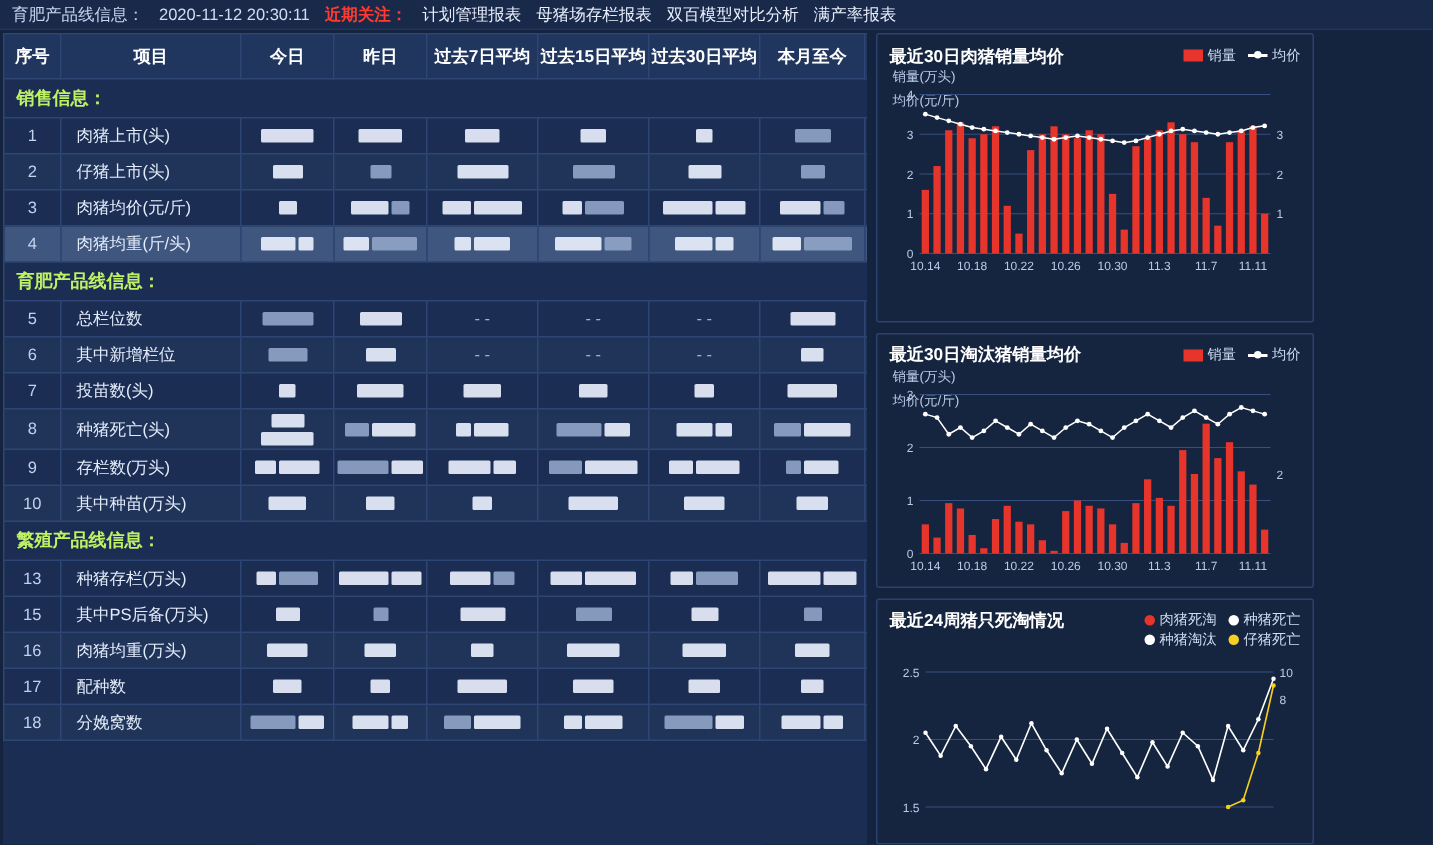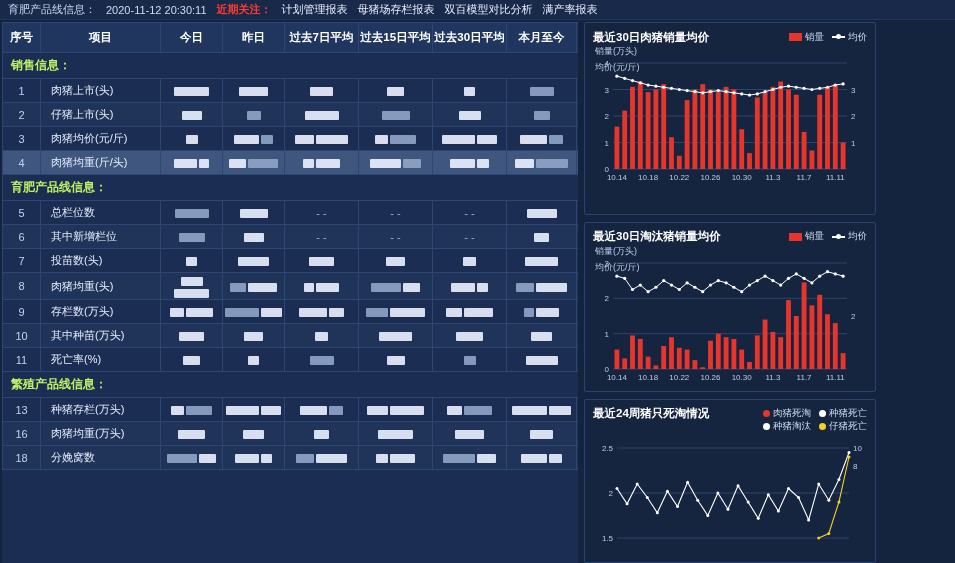"肉猪均重(头)" td.item { text: 肉猪均重 -> 种猪死亡 }
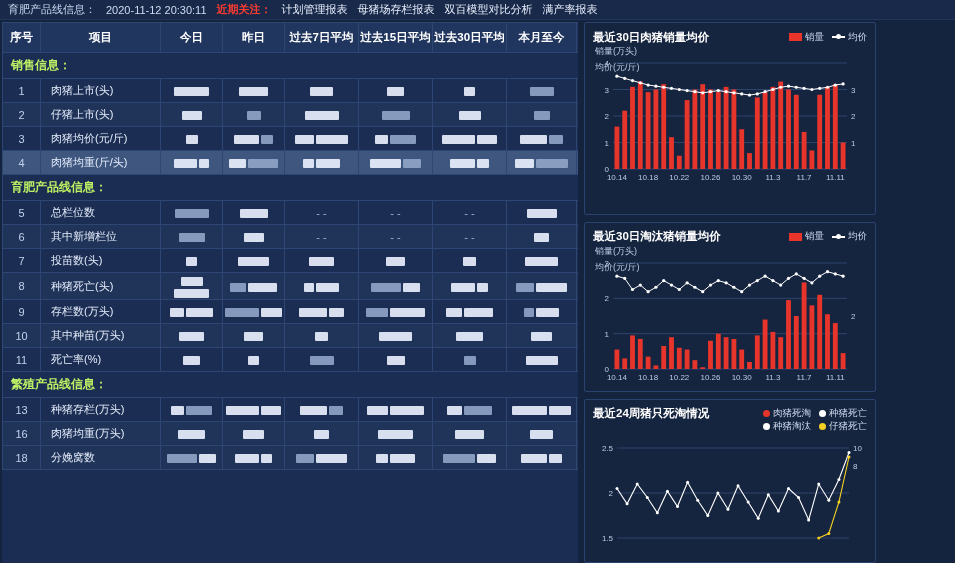"11" tr { html: <tr> <td>11</td> <td>死亡率(%)</td> <td><span></span></td> <td><span></span></td> <td><span></span></td> <td><span></span></td> <td><span></span></td> <td><span></span></td> <td><span></span></td> </tr> -> none }
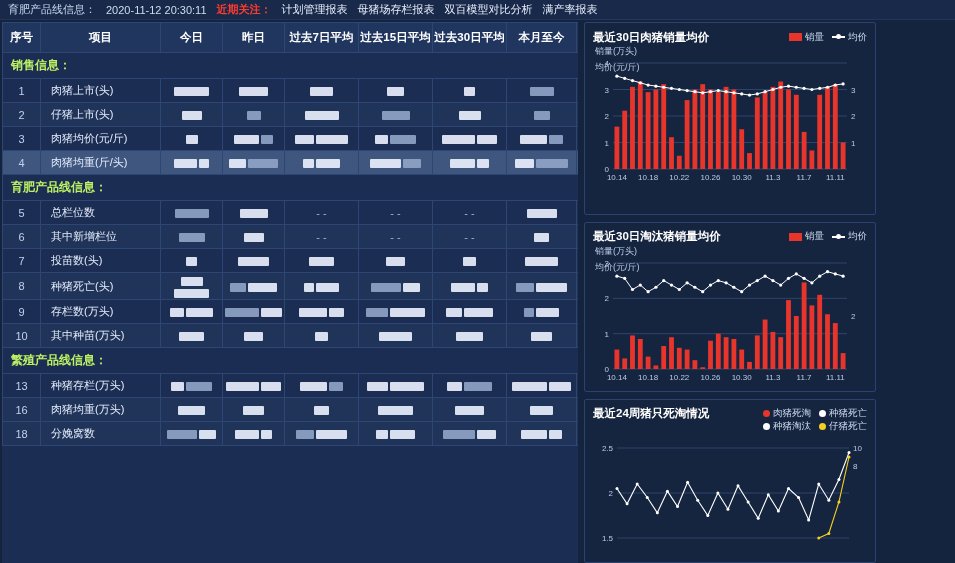"15" tr { html: none -> <tr> <td>15</td> <td>其中PS后备(万头)</td> <td><span></span></td> <td><span></span></td> <td><span></span></td> <td><span></span></td> <td><span></span></td> <td><span></span></td> <td><span></span></td> </tr> }
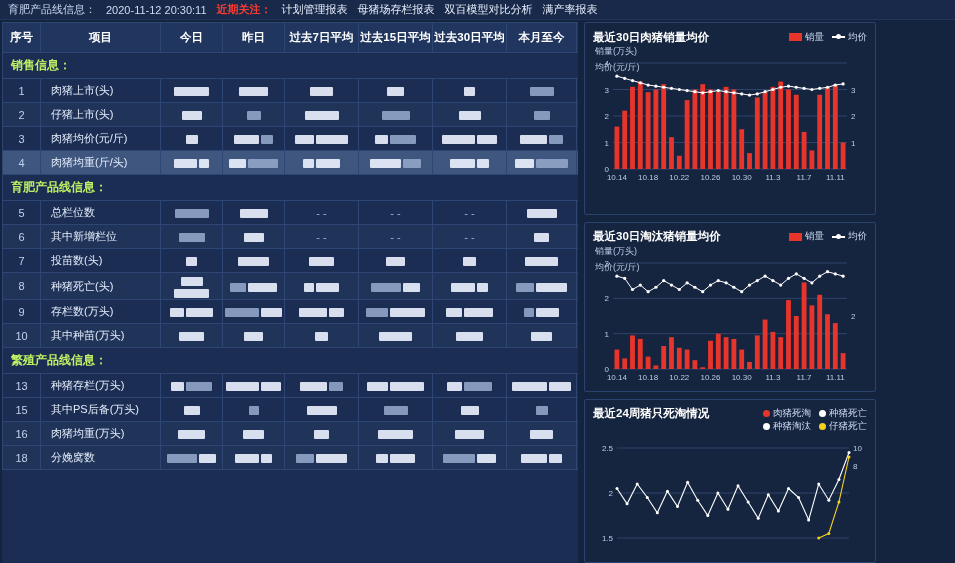"17" tr { html: none -> <tr> <td>17</td> <td>配种数</td> <td><span></span></td> <td><span></span></td> <td><span></span></td> <td><span></span></td> <td><span></span></td> <td><span></span></td> <td><span></span><span></span></td> </tr> }
